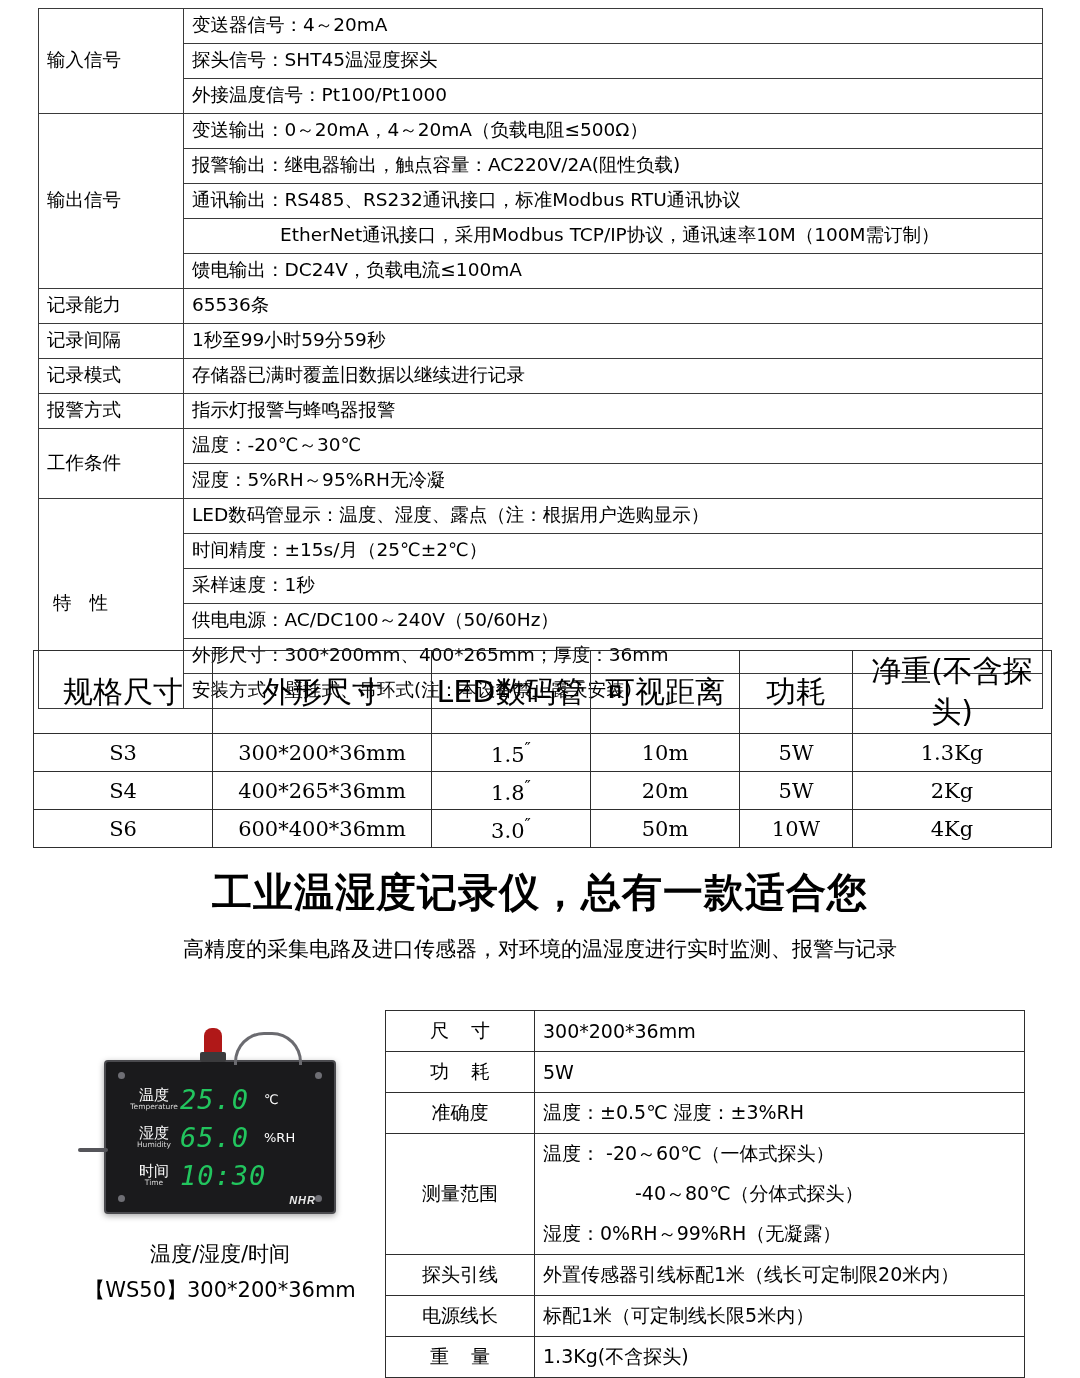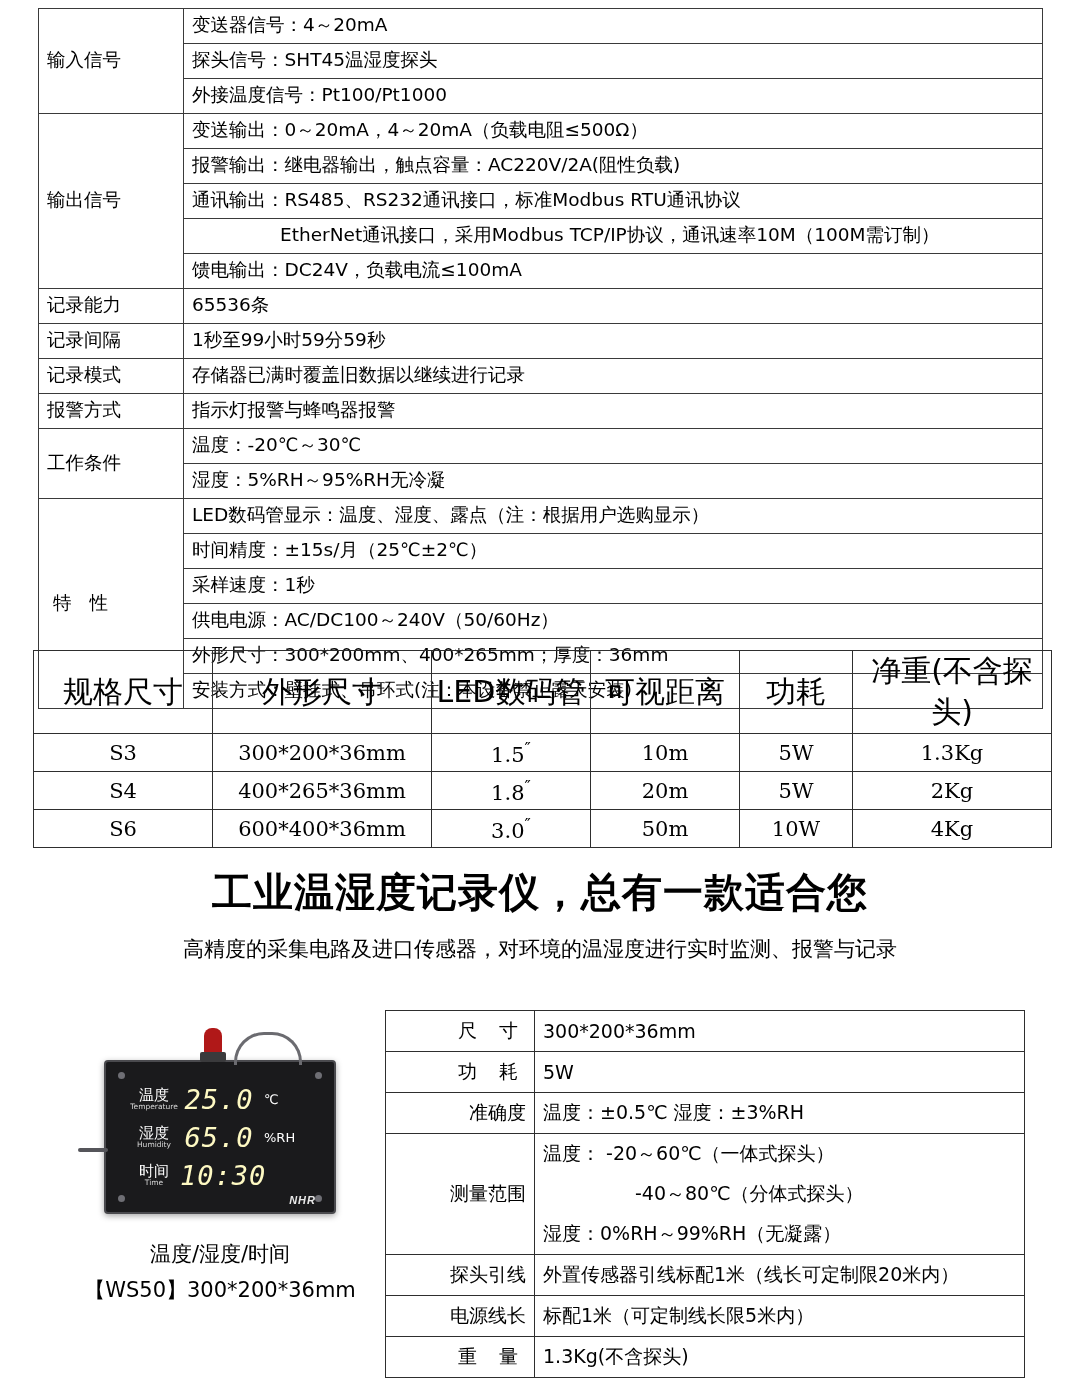"尺 寸" .param-key { text-align: right -> center }
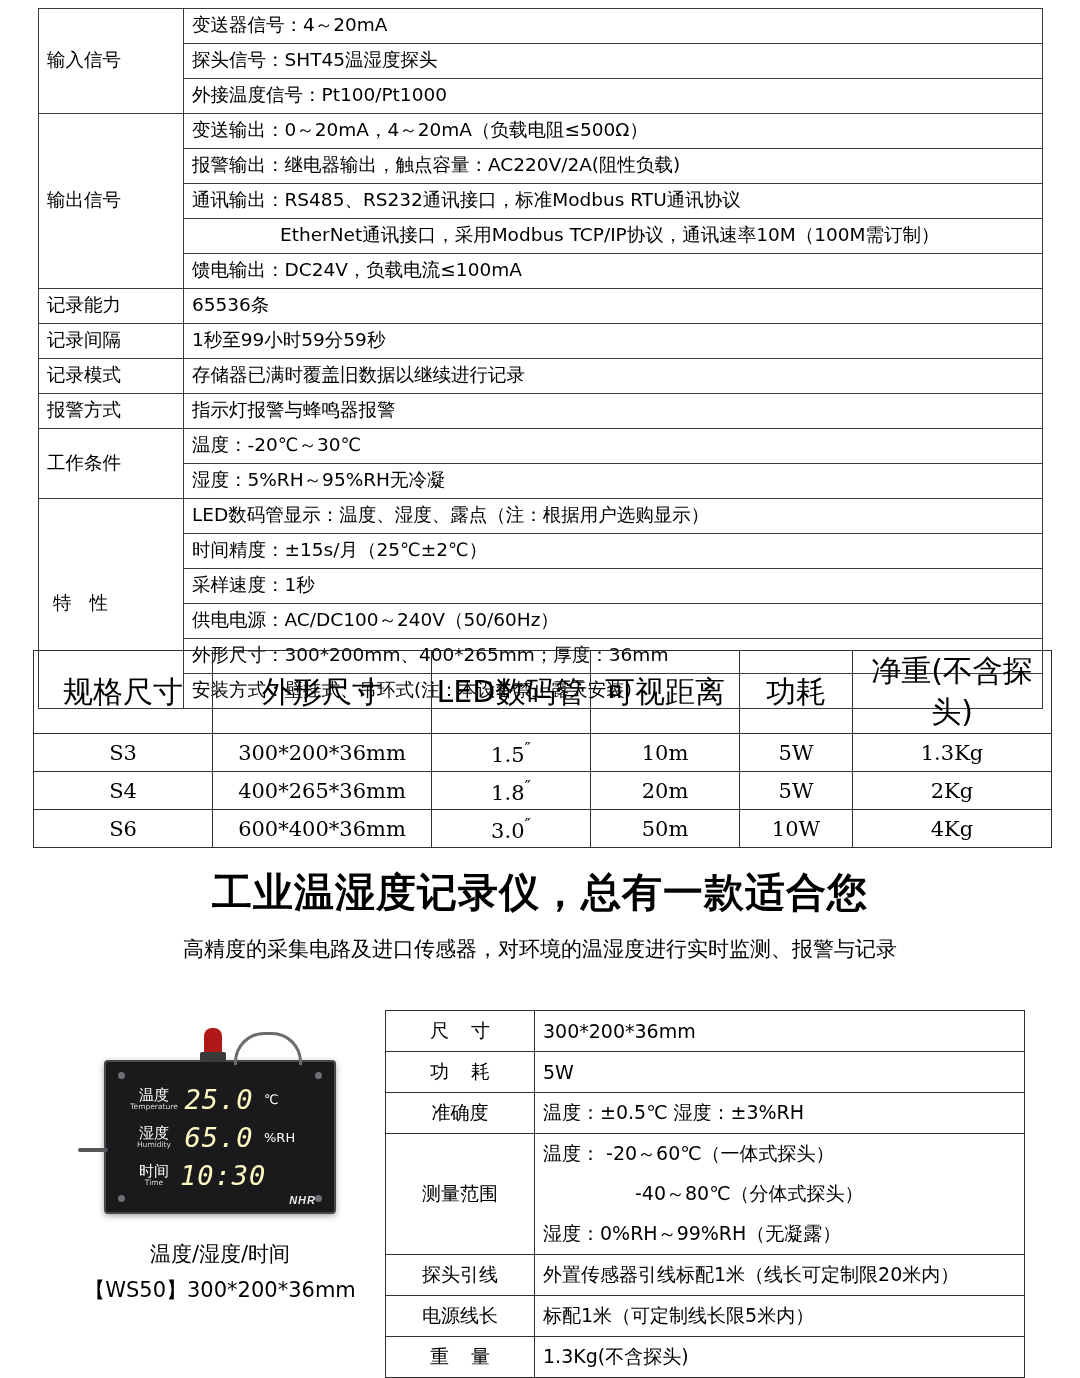"25.0" .dval { color: #fef9c3 -> #22c55e; text-align: center -> left }
